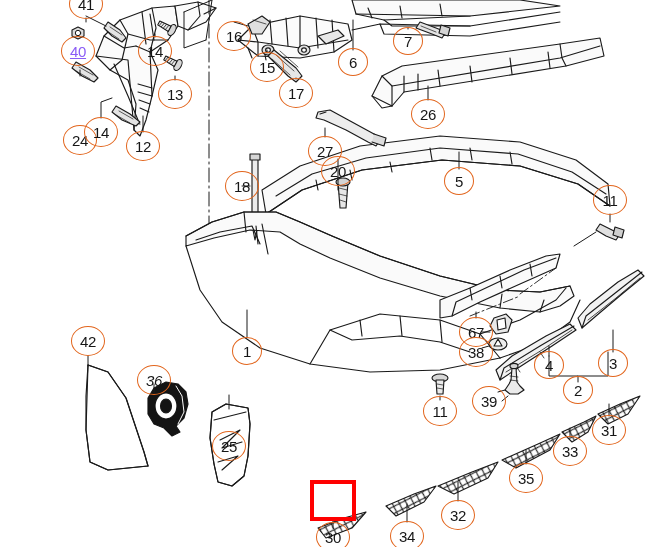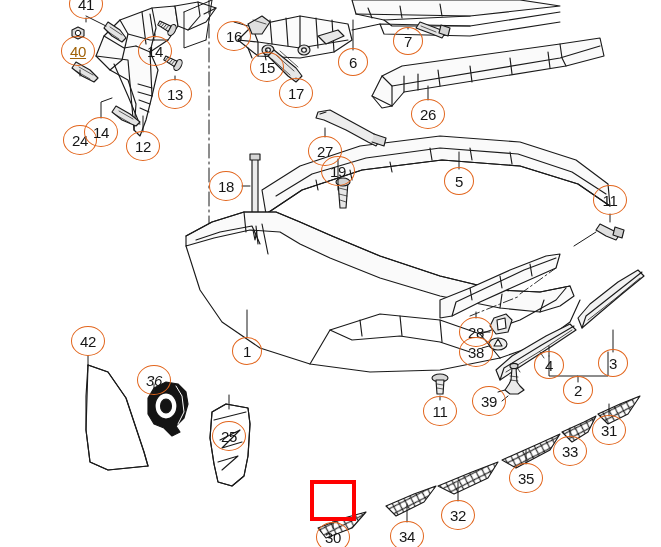"40" div.callout { color: #a16207 -> #8b5cf6 }
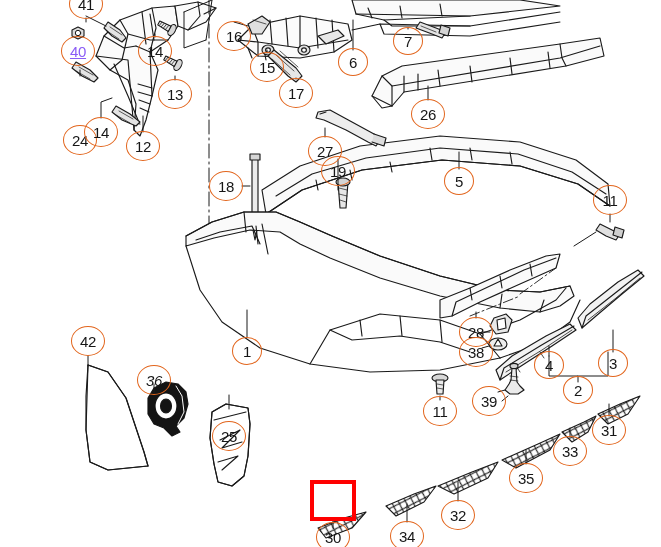"19" div.callout { text: 19 -> 20 }
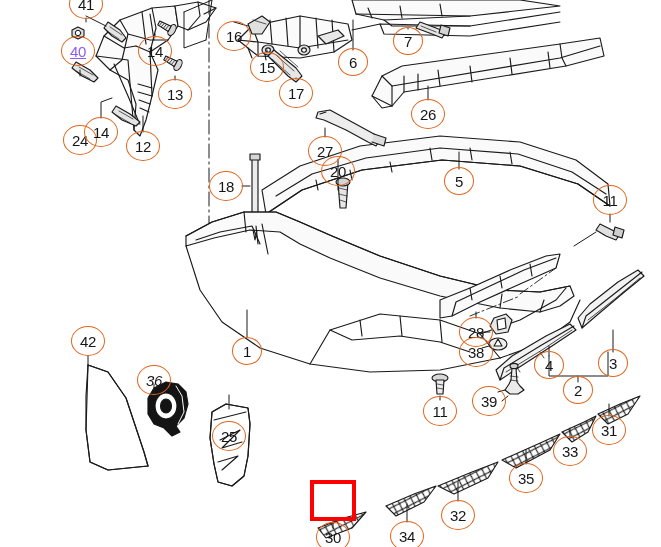"18" div.callout { left: 226px -> 242px }
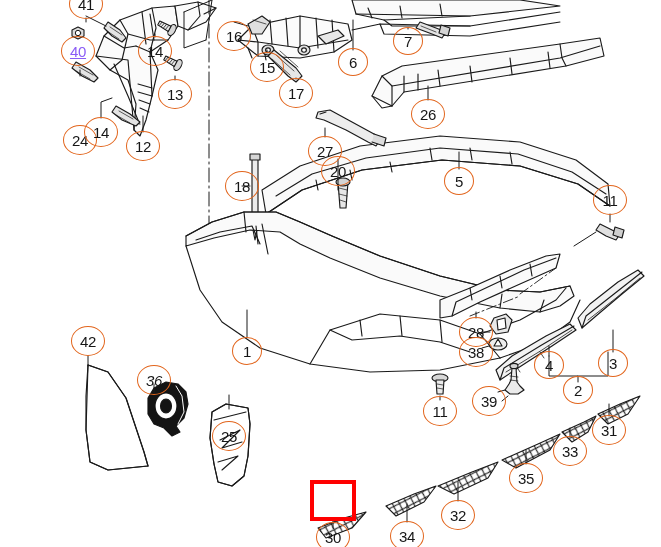"28" div.callout { text: 28 -> 67 }
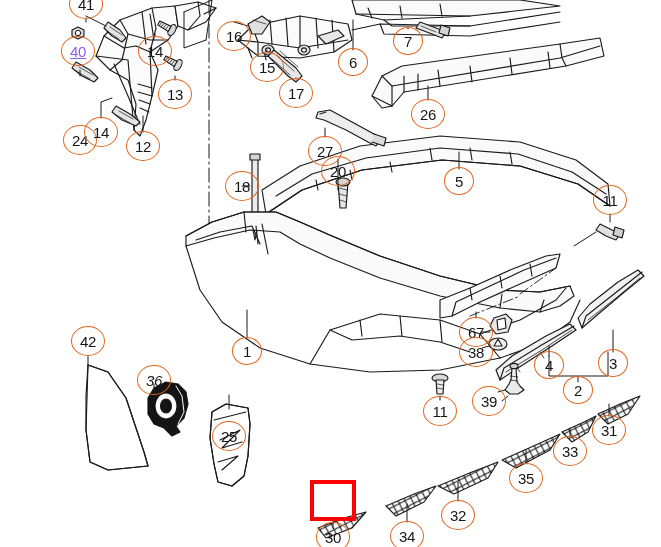"25" div.callout { top: 397px -> 407px }
